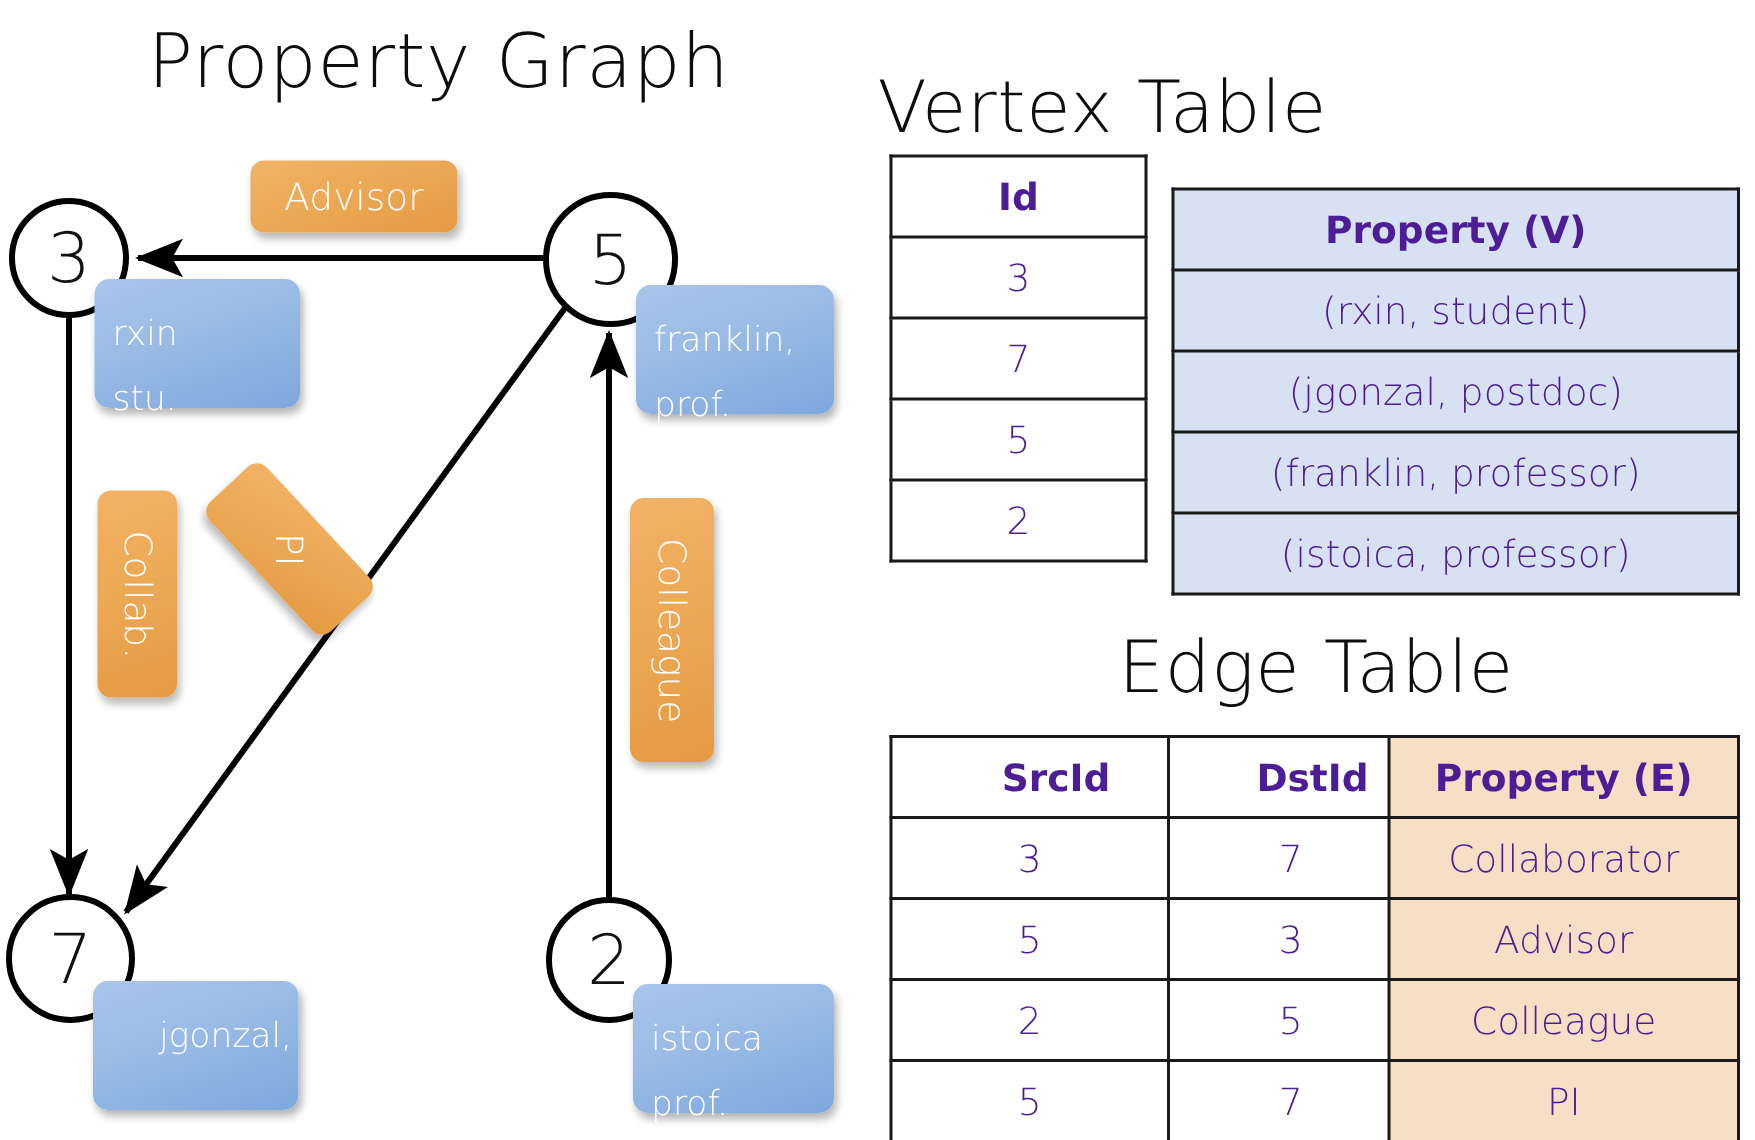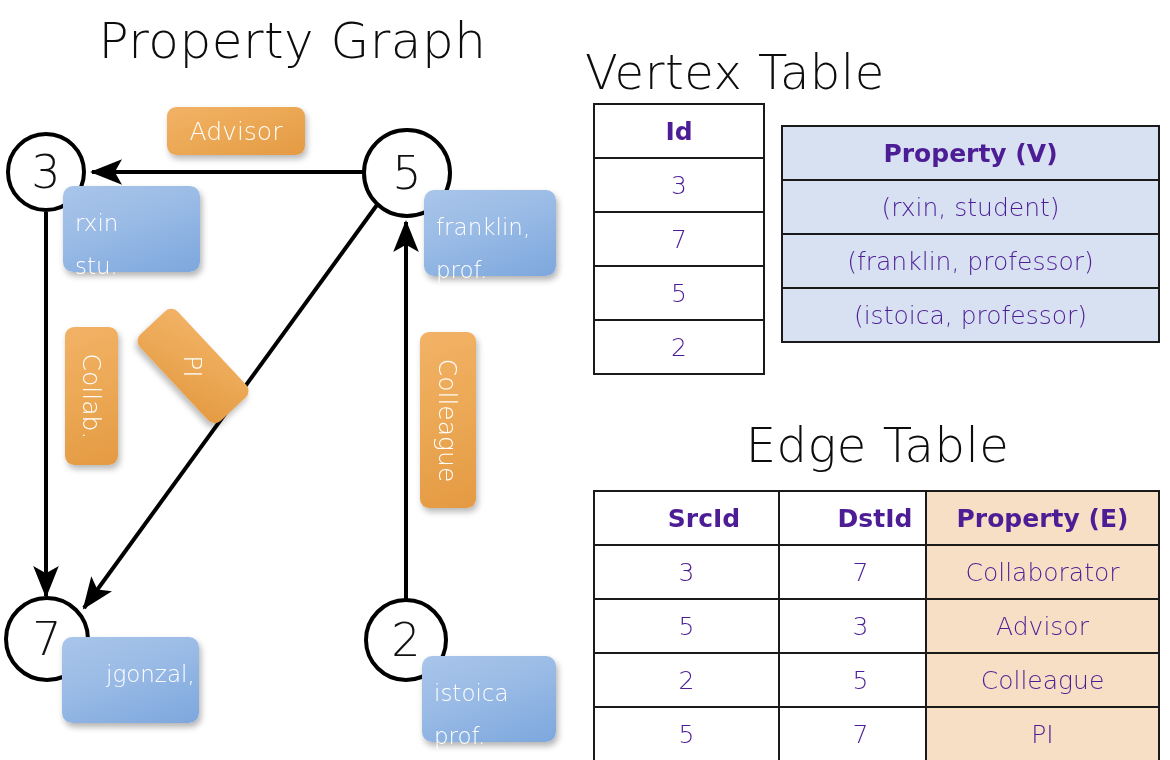"(jgonzal, postdoc)" tr { html: none -> <tr> <td>(jgonzal, postdoc)</td> </tr> }
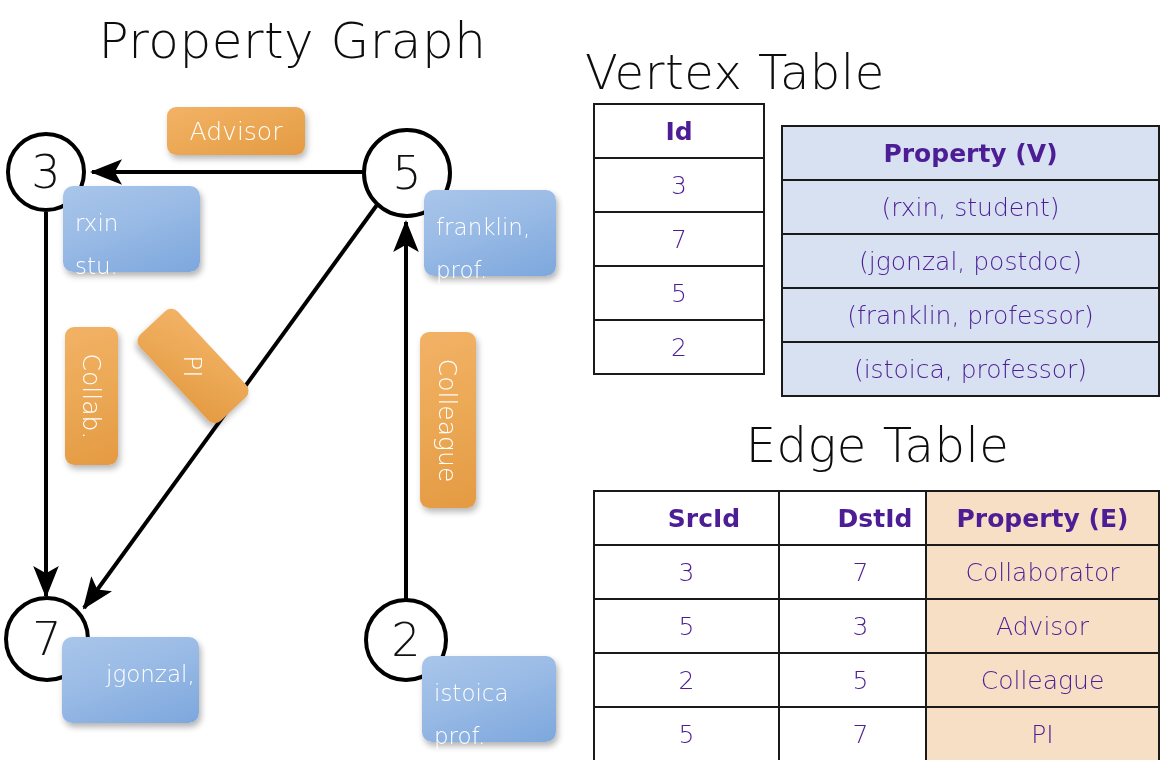"jgonzal," div.prop-box { top: 637px -> 654px }
